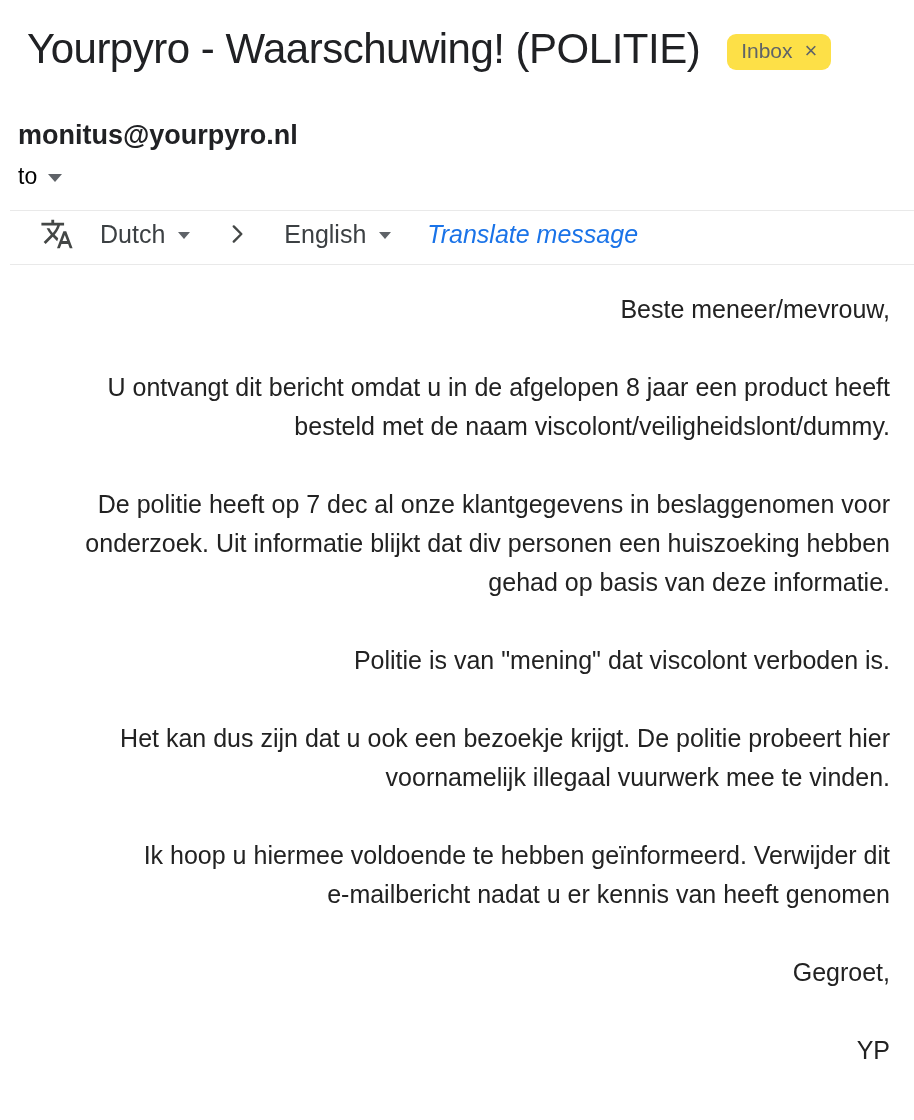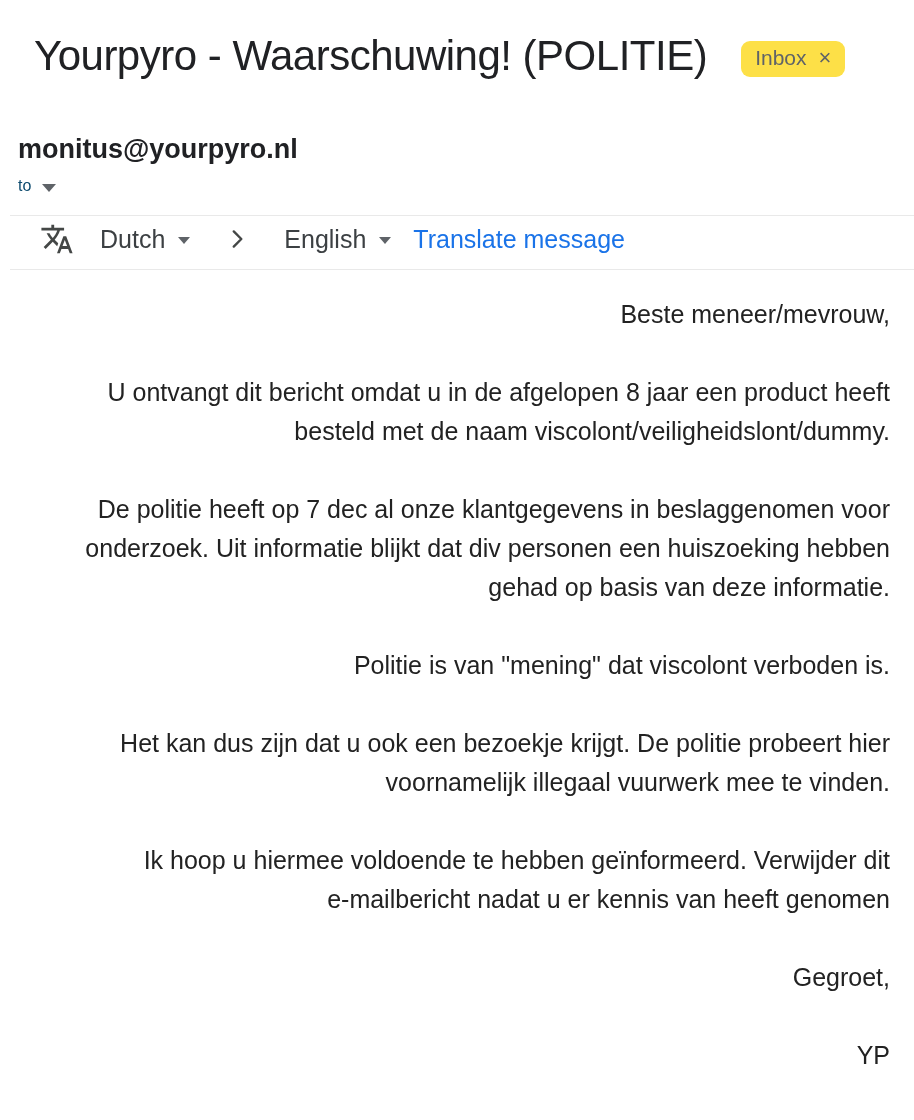"Yourpyro - Waarschuwing! (POLITIE)" .subject { margin: 16px -> 9px }
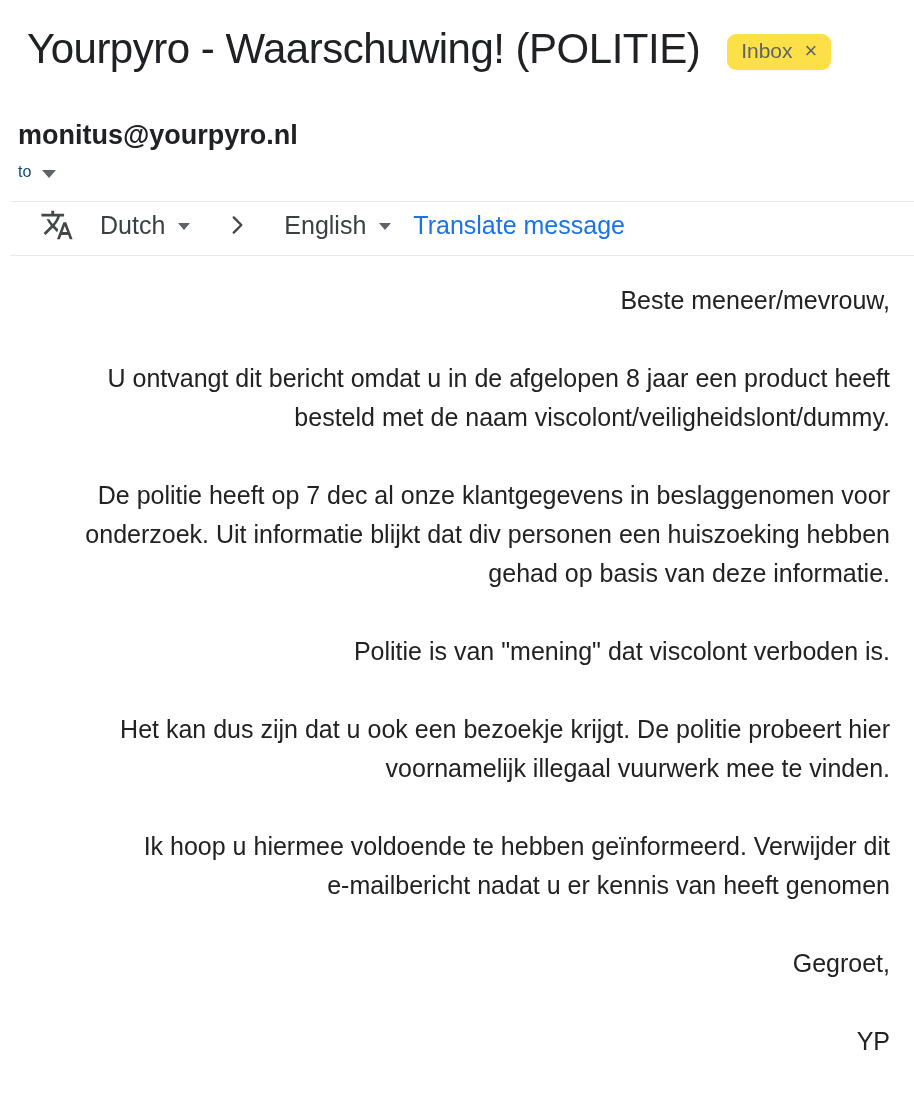"to" .to-row { color: #0c4a6e -> #000000; font-size: 16px -> 23px }
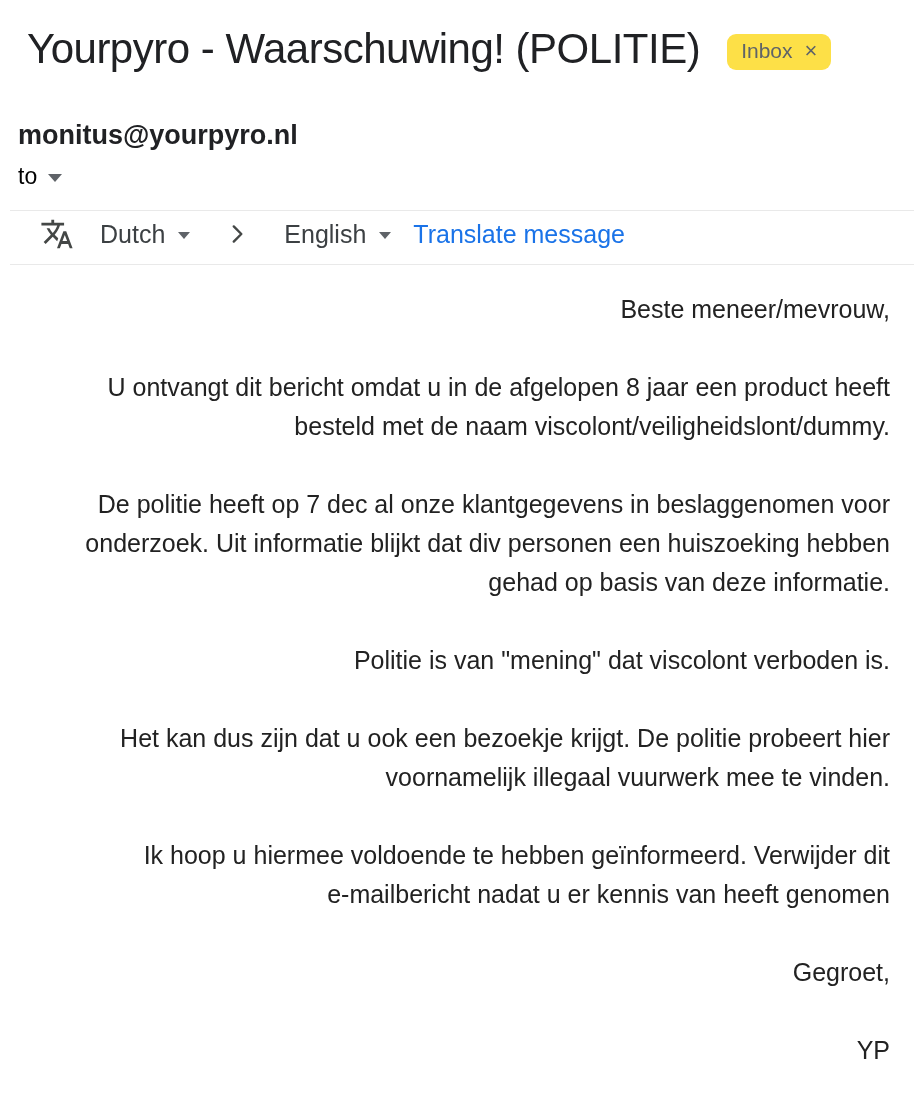"Translate message" .translate-link { font-style: none -> italic; margin-left: 22px -> 36px }
